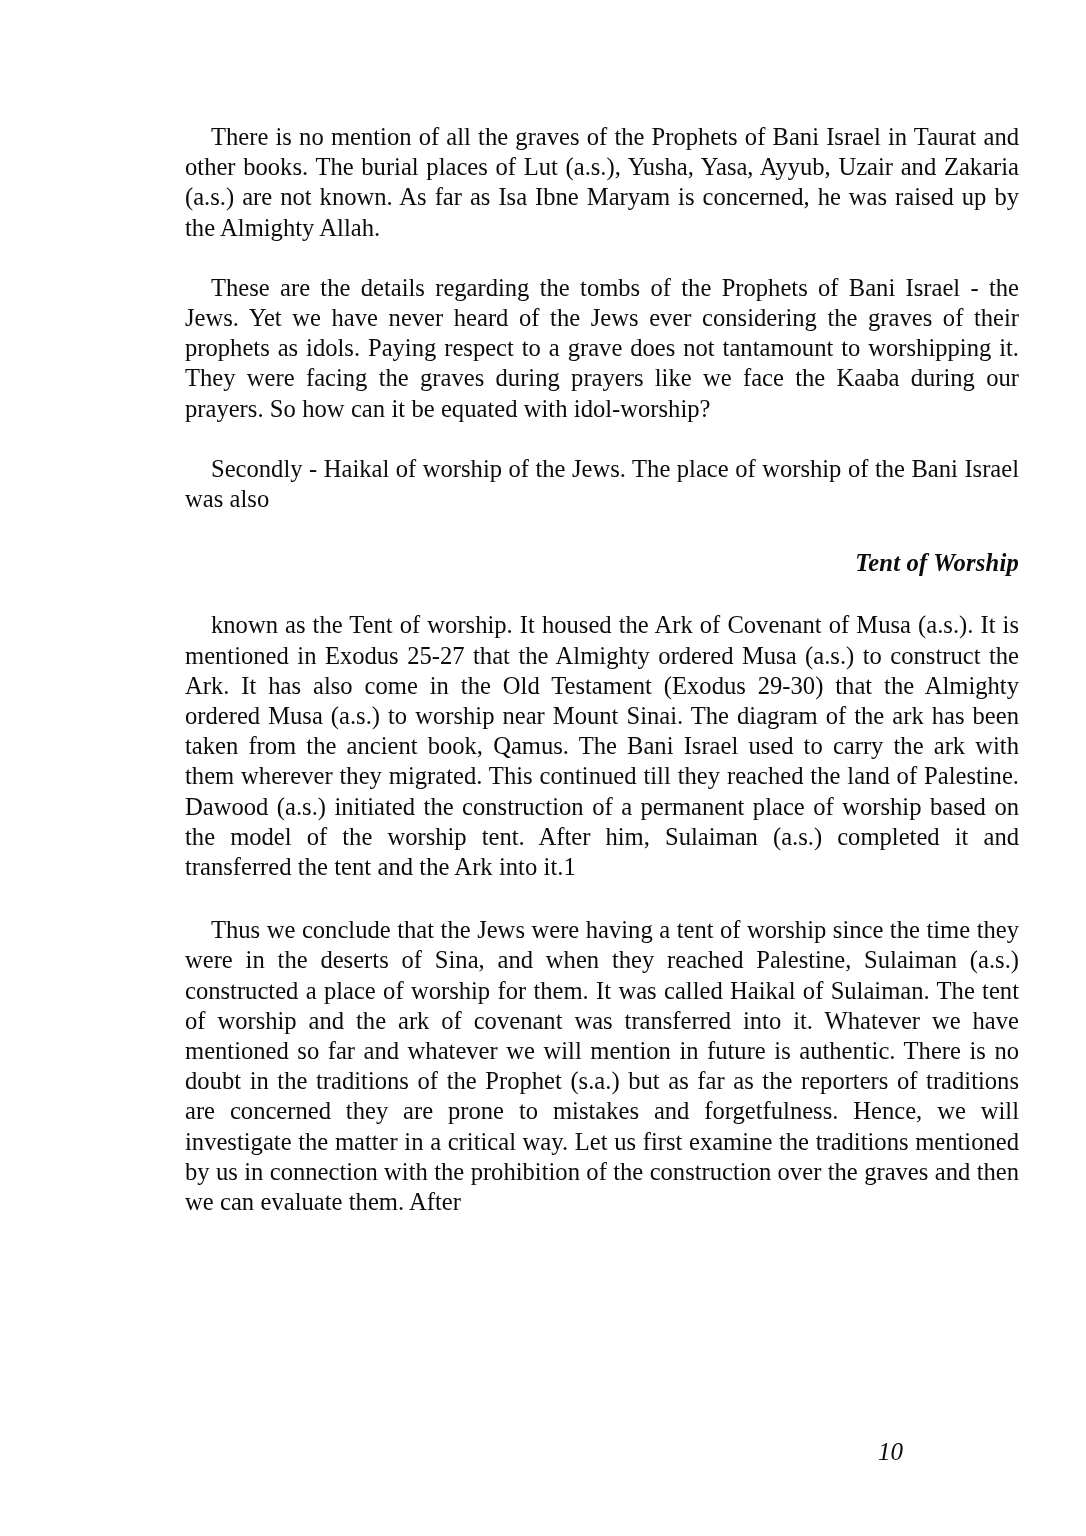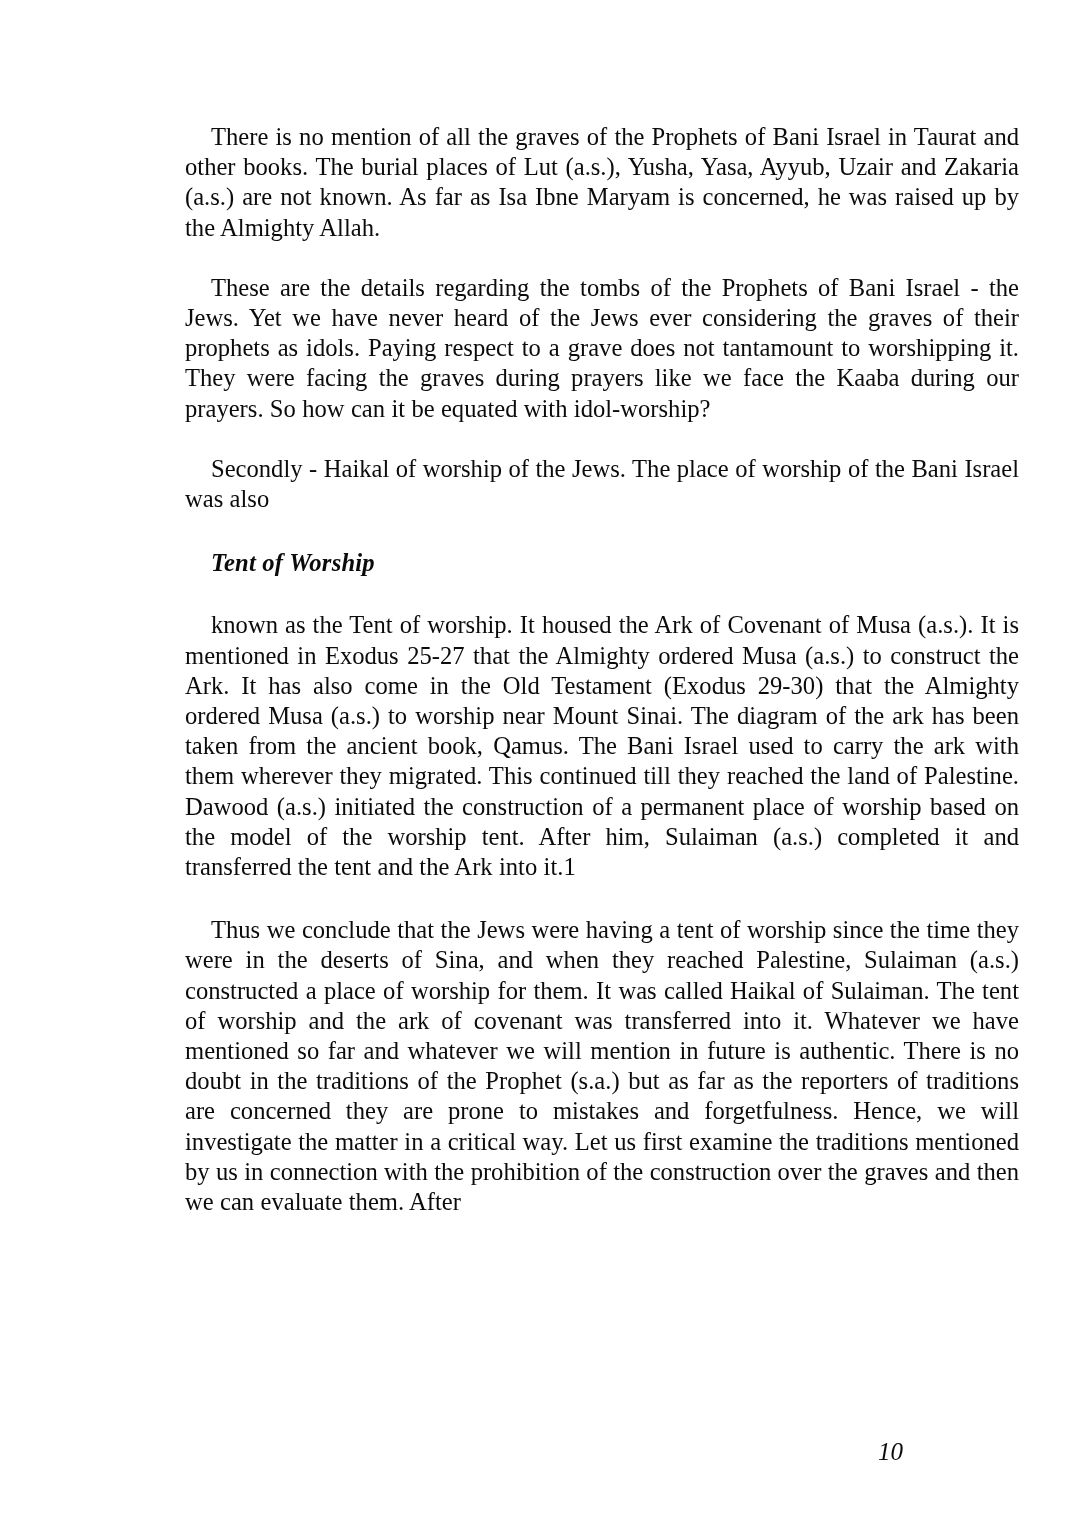"Tent of Worship" h2.section-heading { text-align: left -> right }
